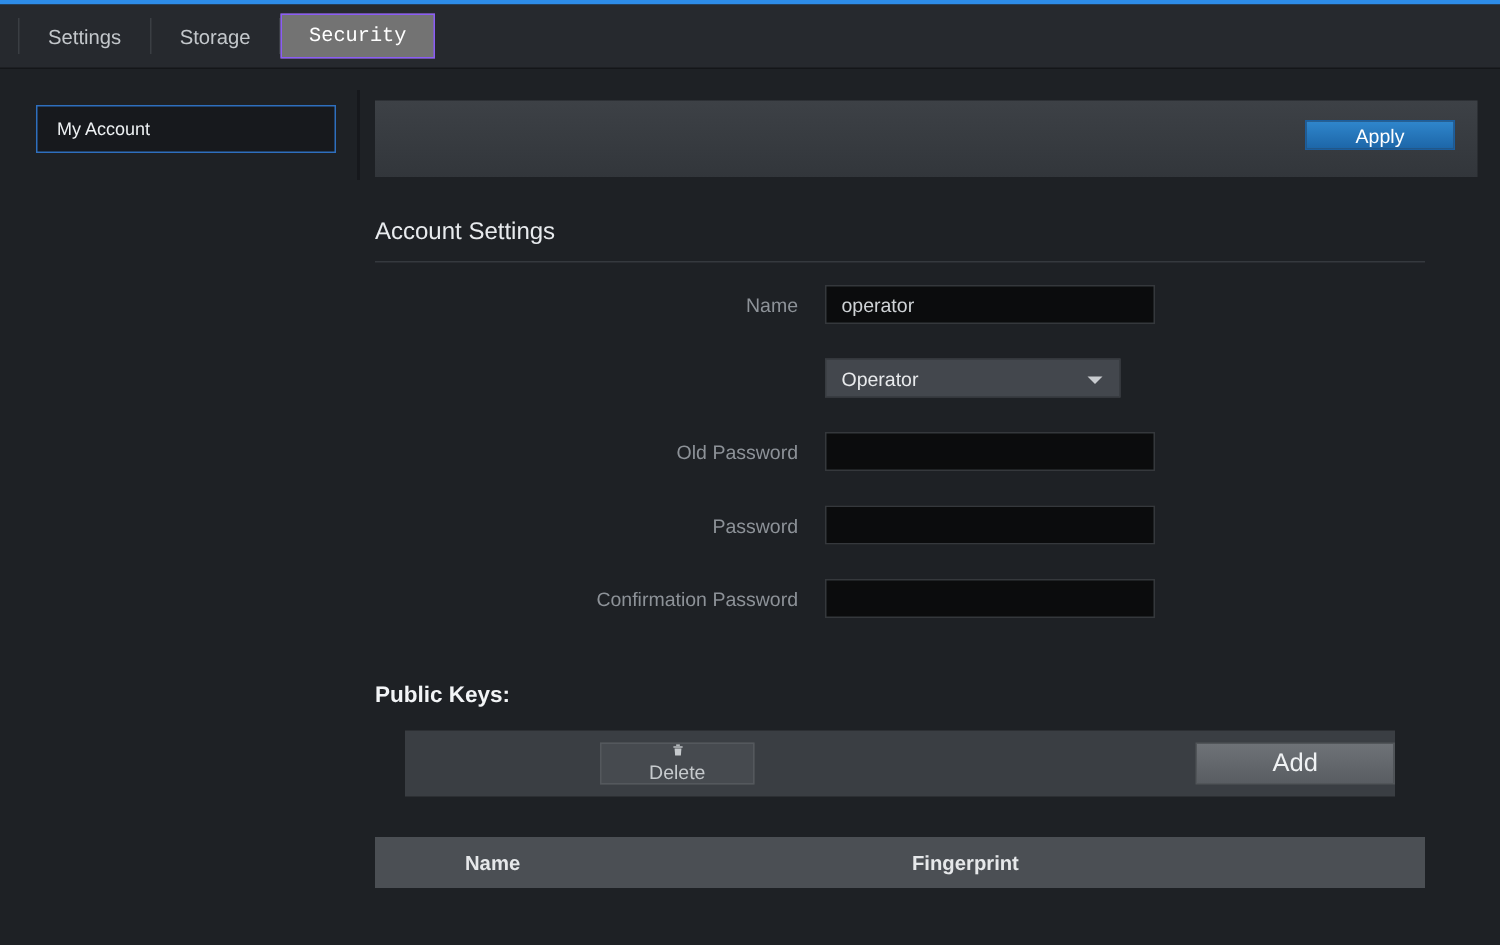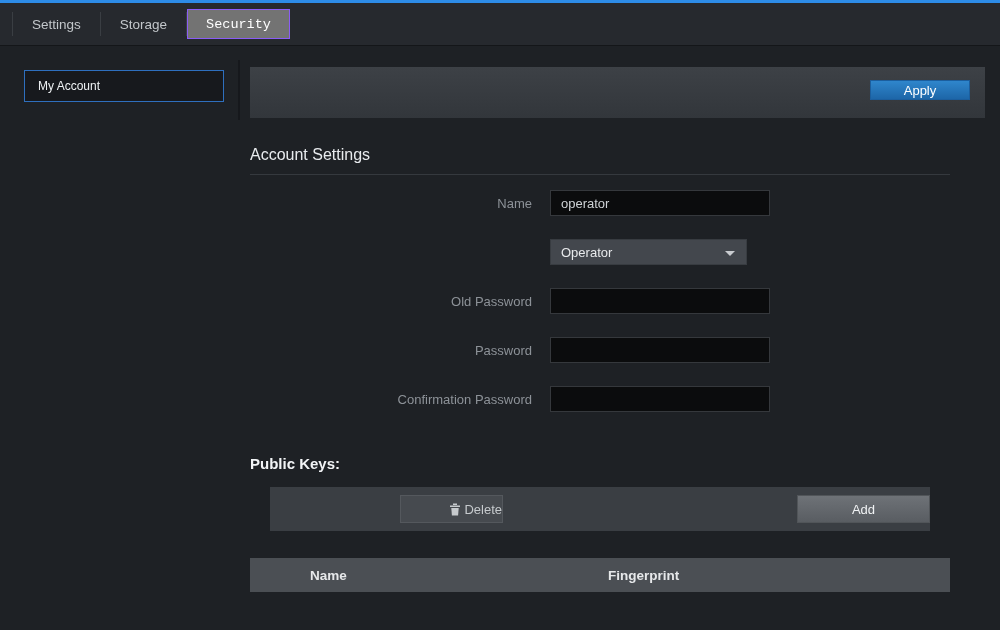"Delete" .delete-btn { flex-direction: none -> column }
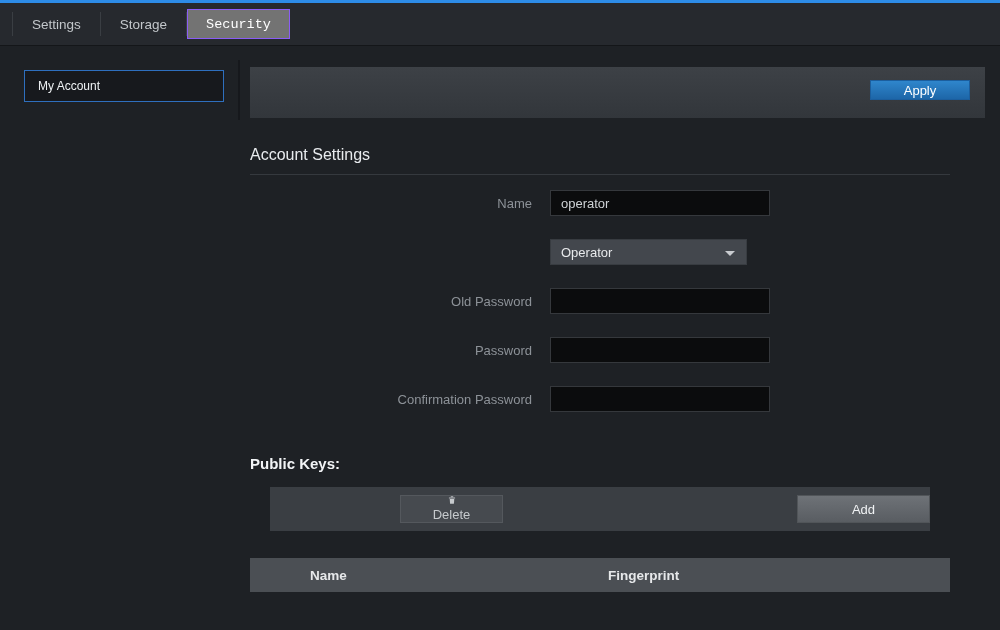"Add" .add-btn { font-size: 13px -> 17px }
